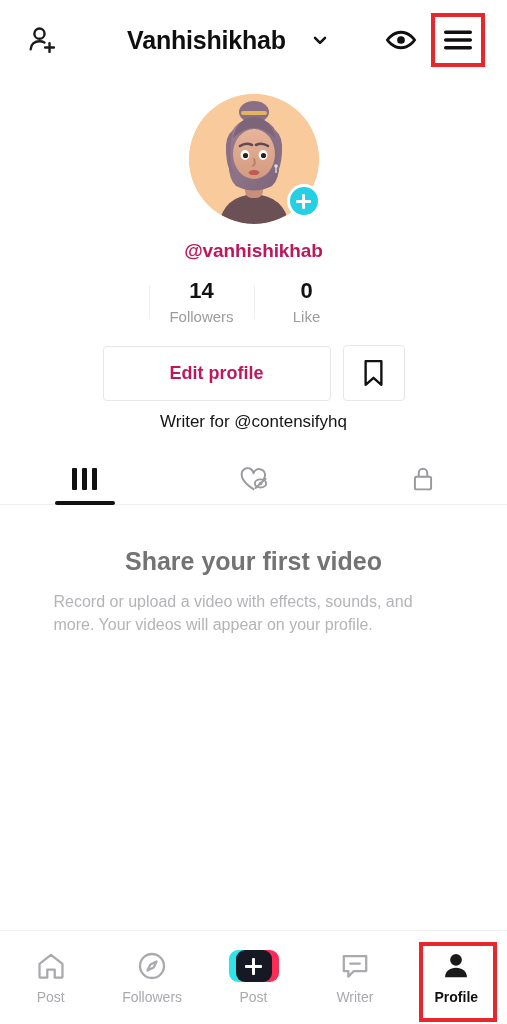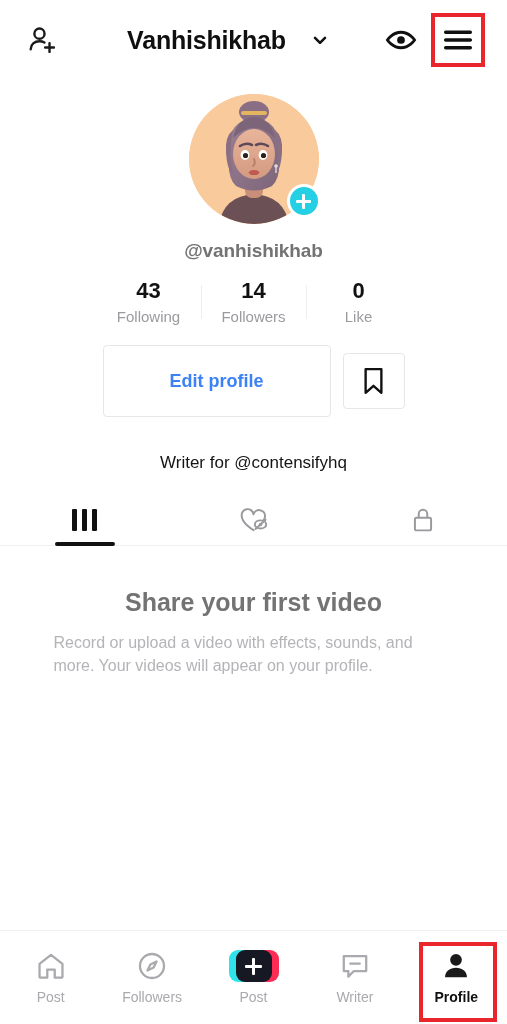"@vanhishikhab" .handle { color: #737373 -> #be185d }
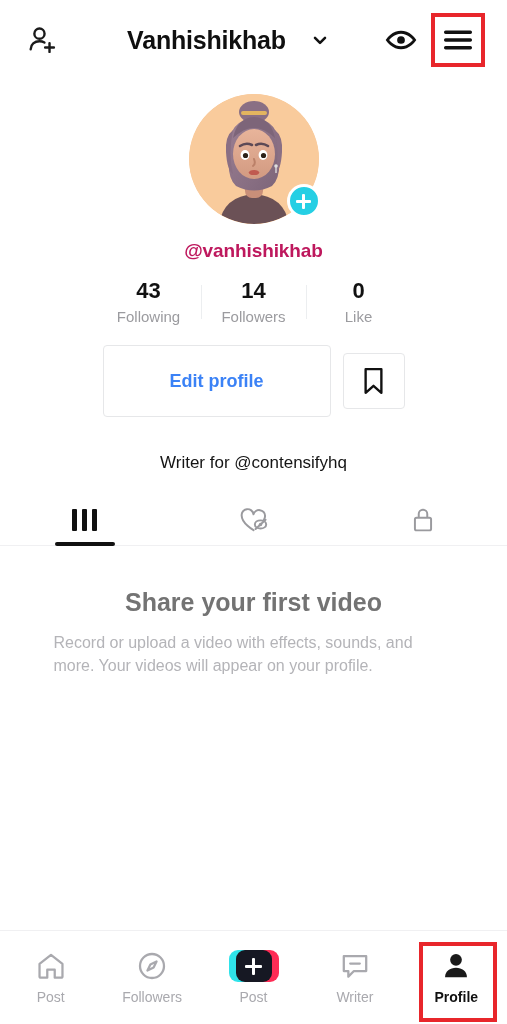"43" div.stat { html: <div> <span>43</span> <span>Following</span> </div> -> none }
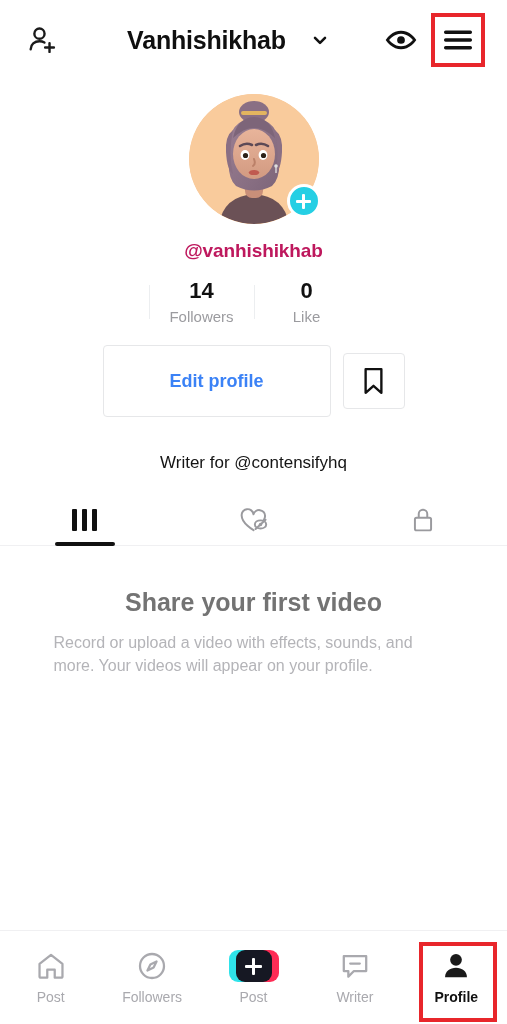"Edit profile" .edit-btn { color: #3b82f6 -> #be185d; height: 72px -> 55px }
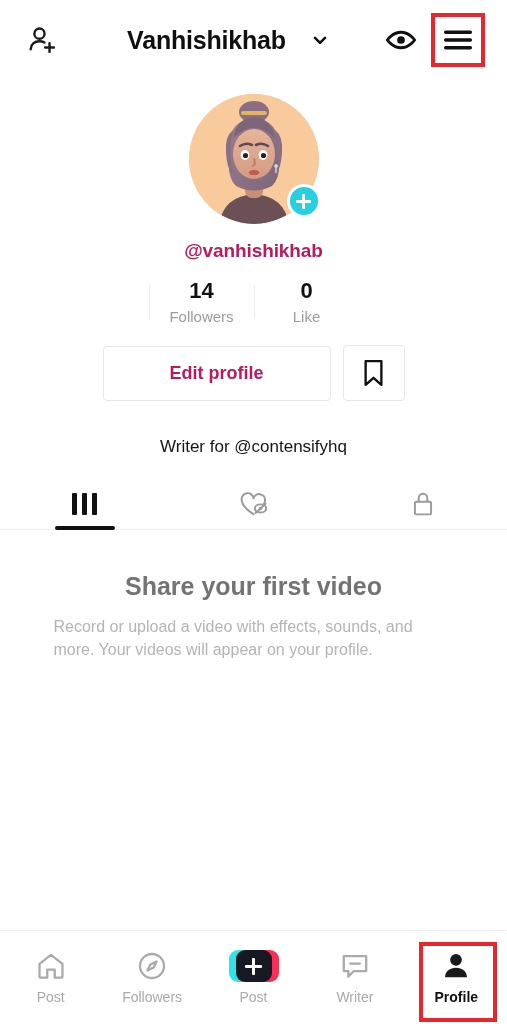"Writer for @contensifyhq" .bio { margin-top: 36px -> 11px }
